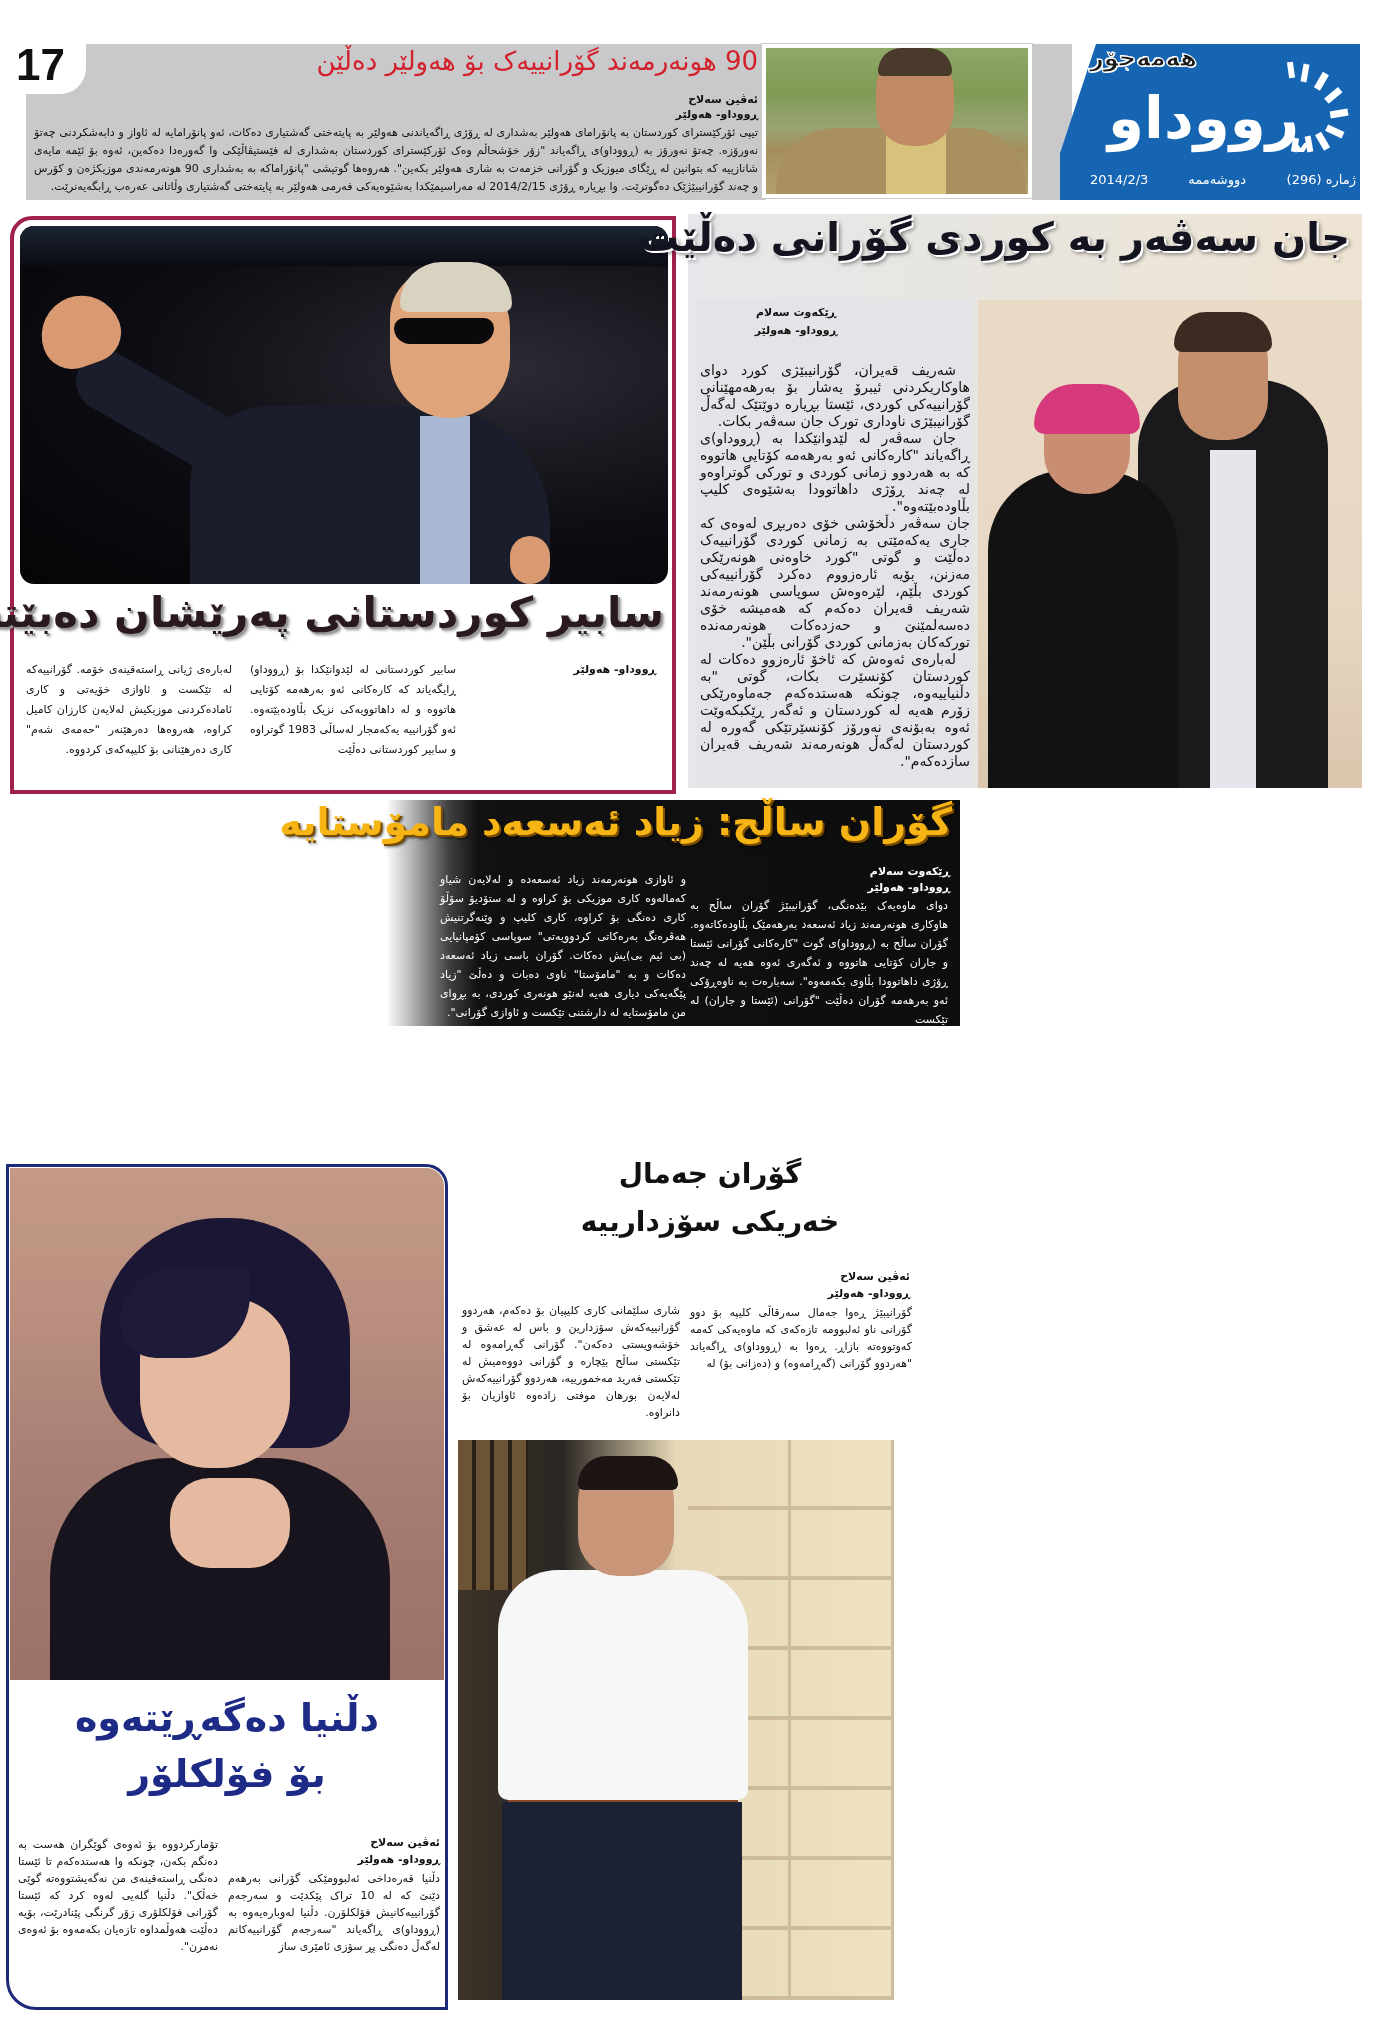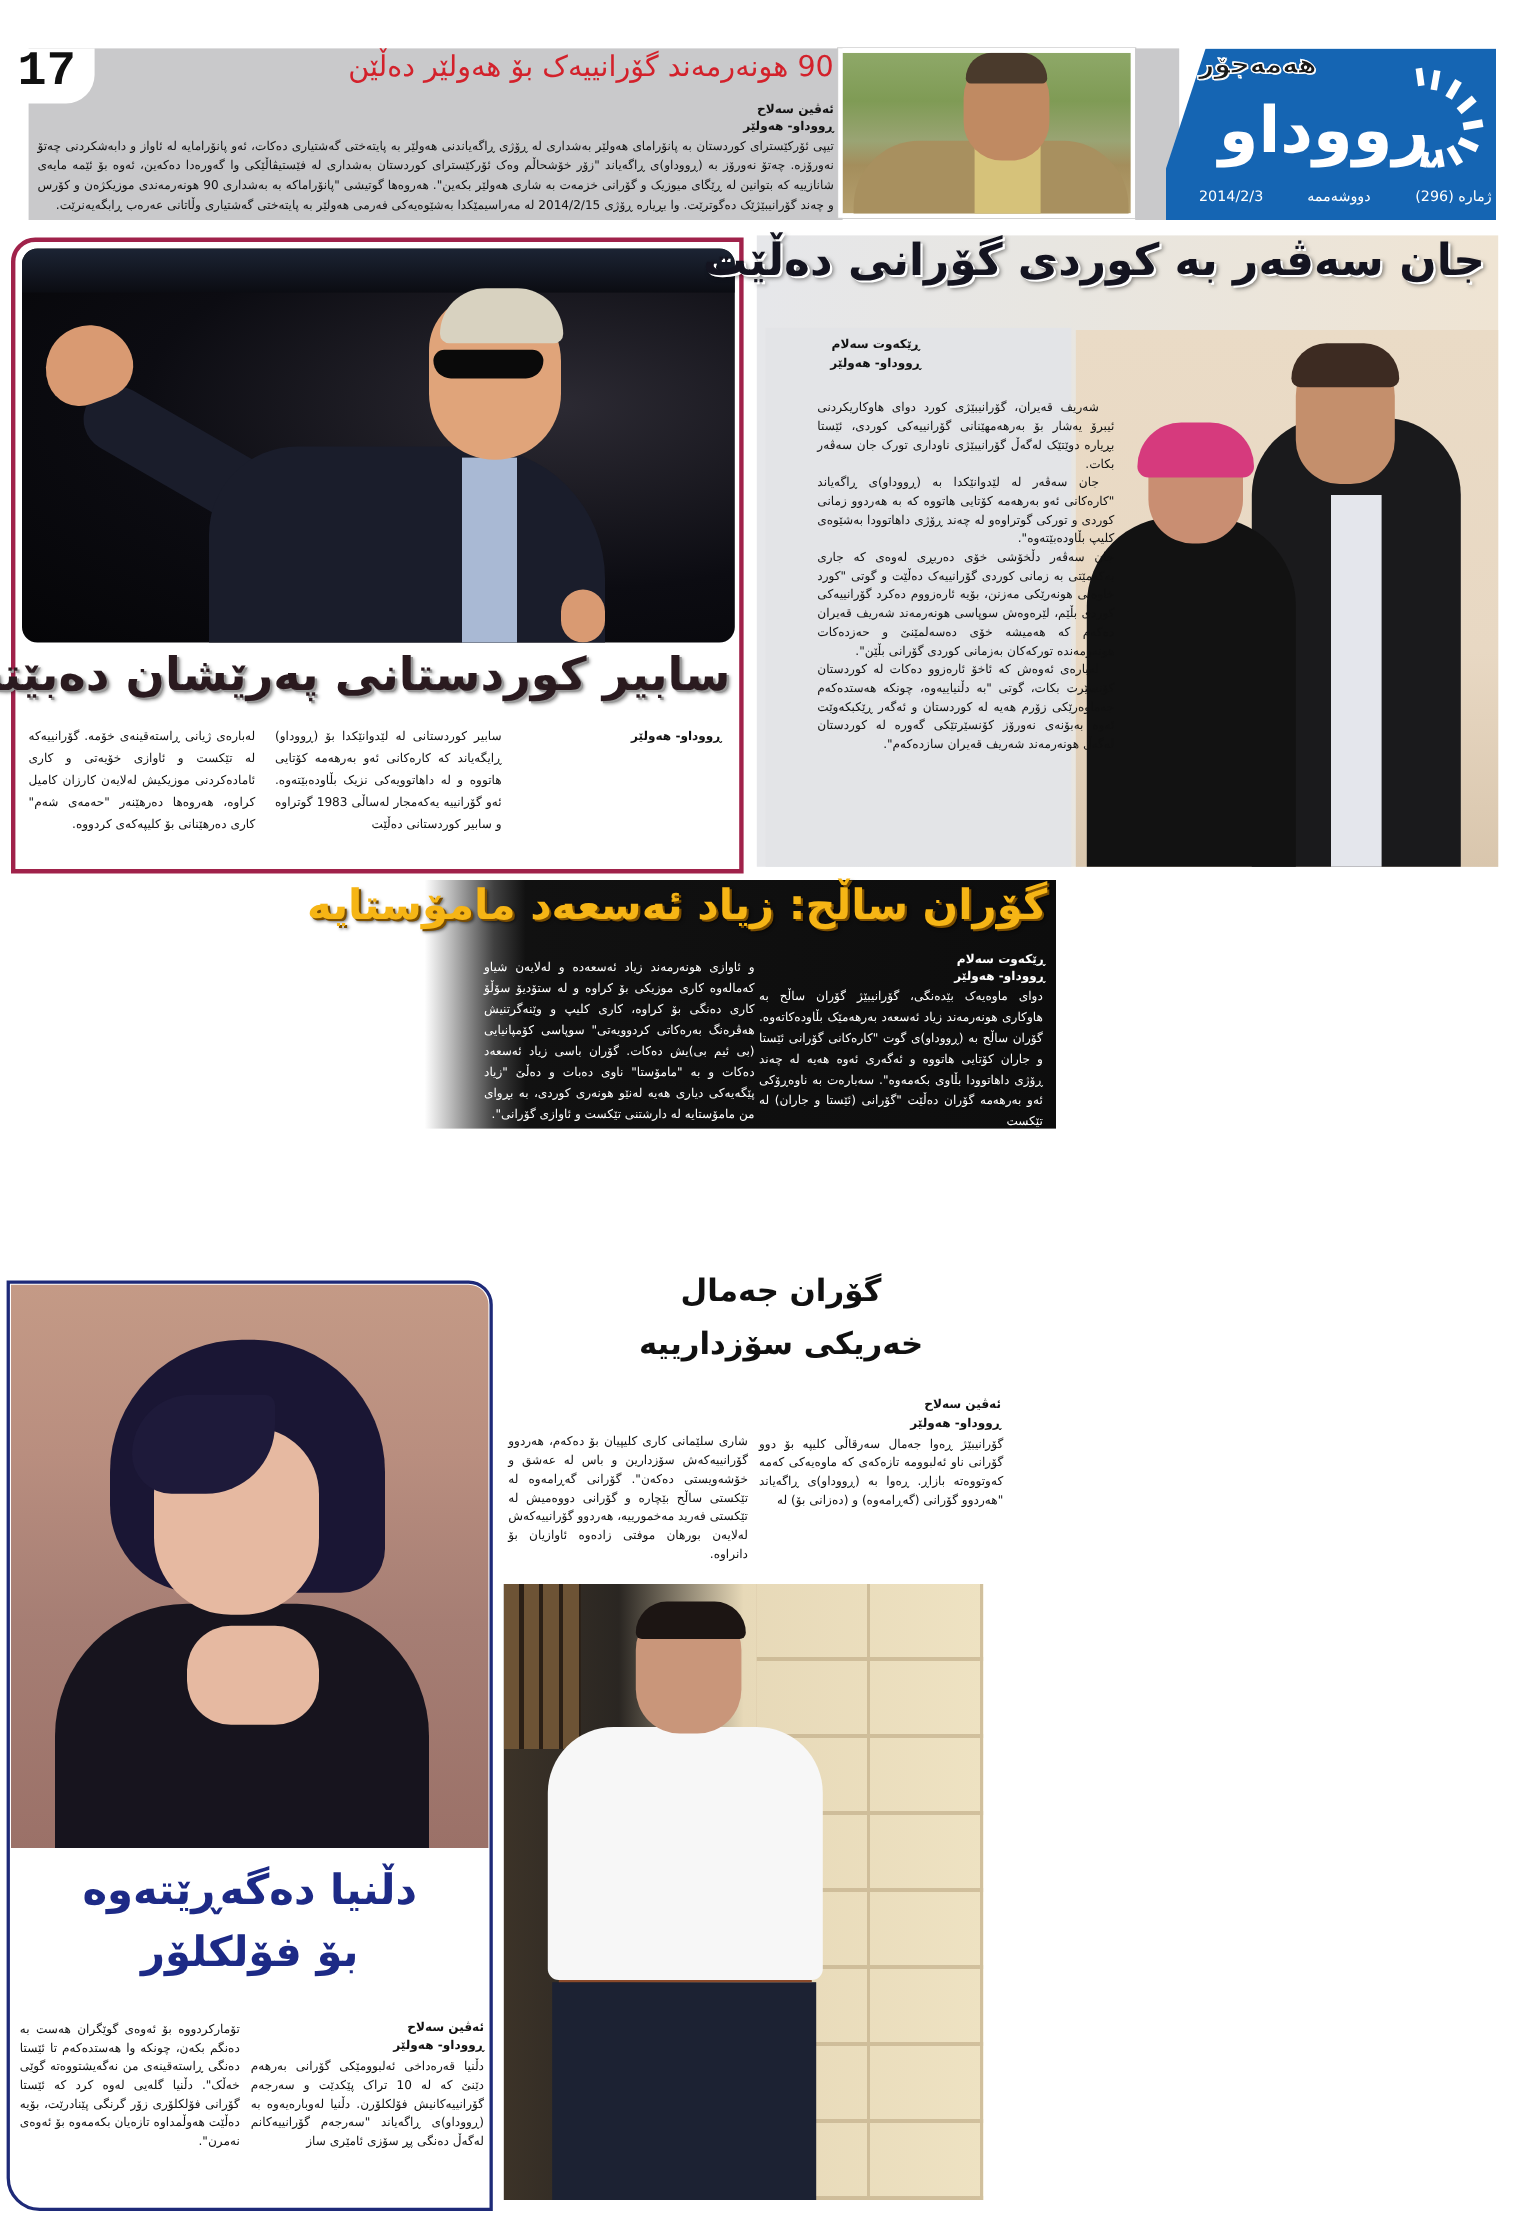"17" #page-number { font-family: Liberation Mono, monospace -> Liberation Sans, sans-serif }
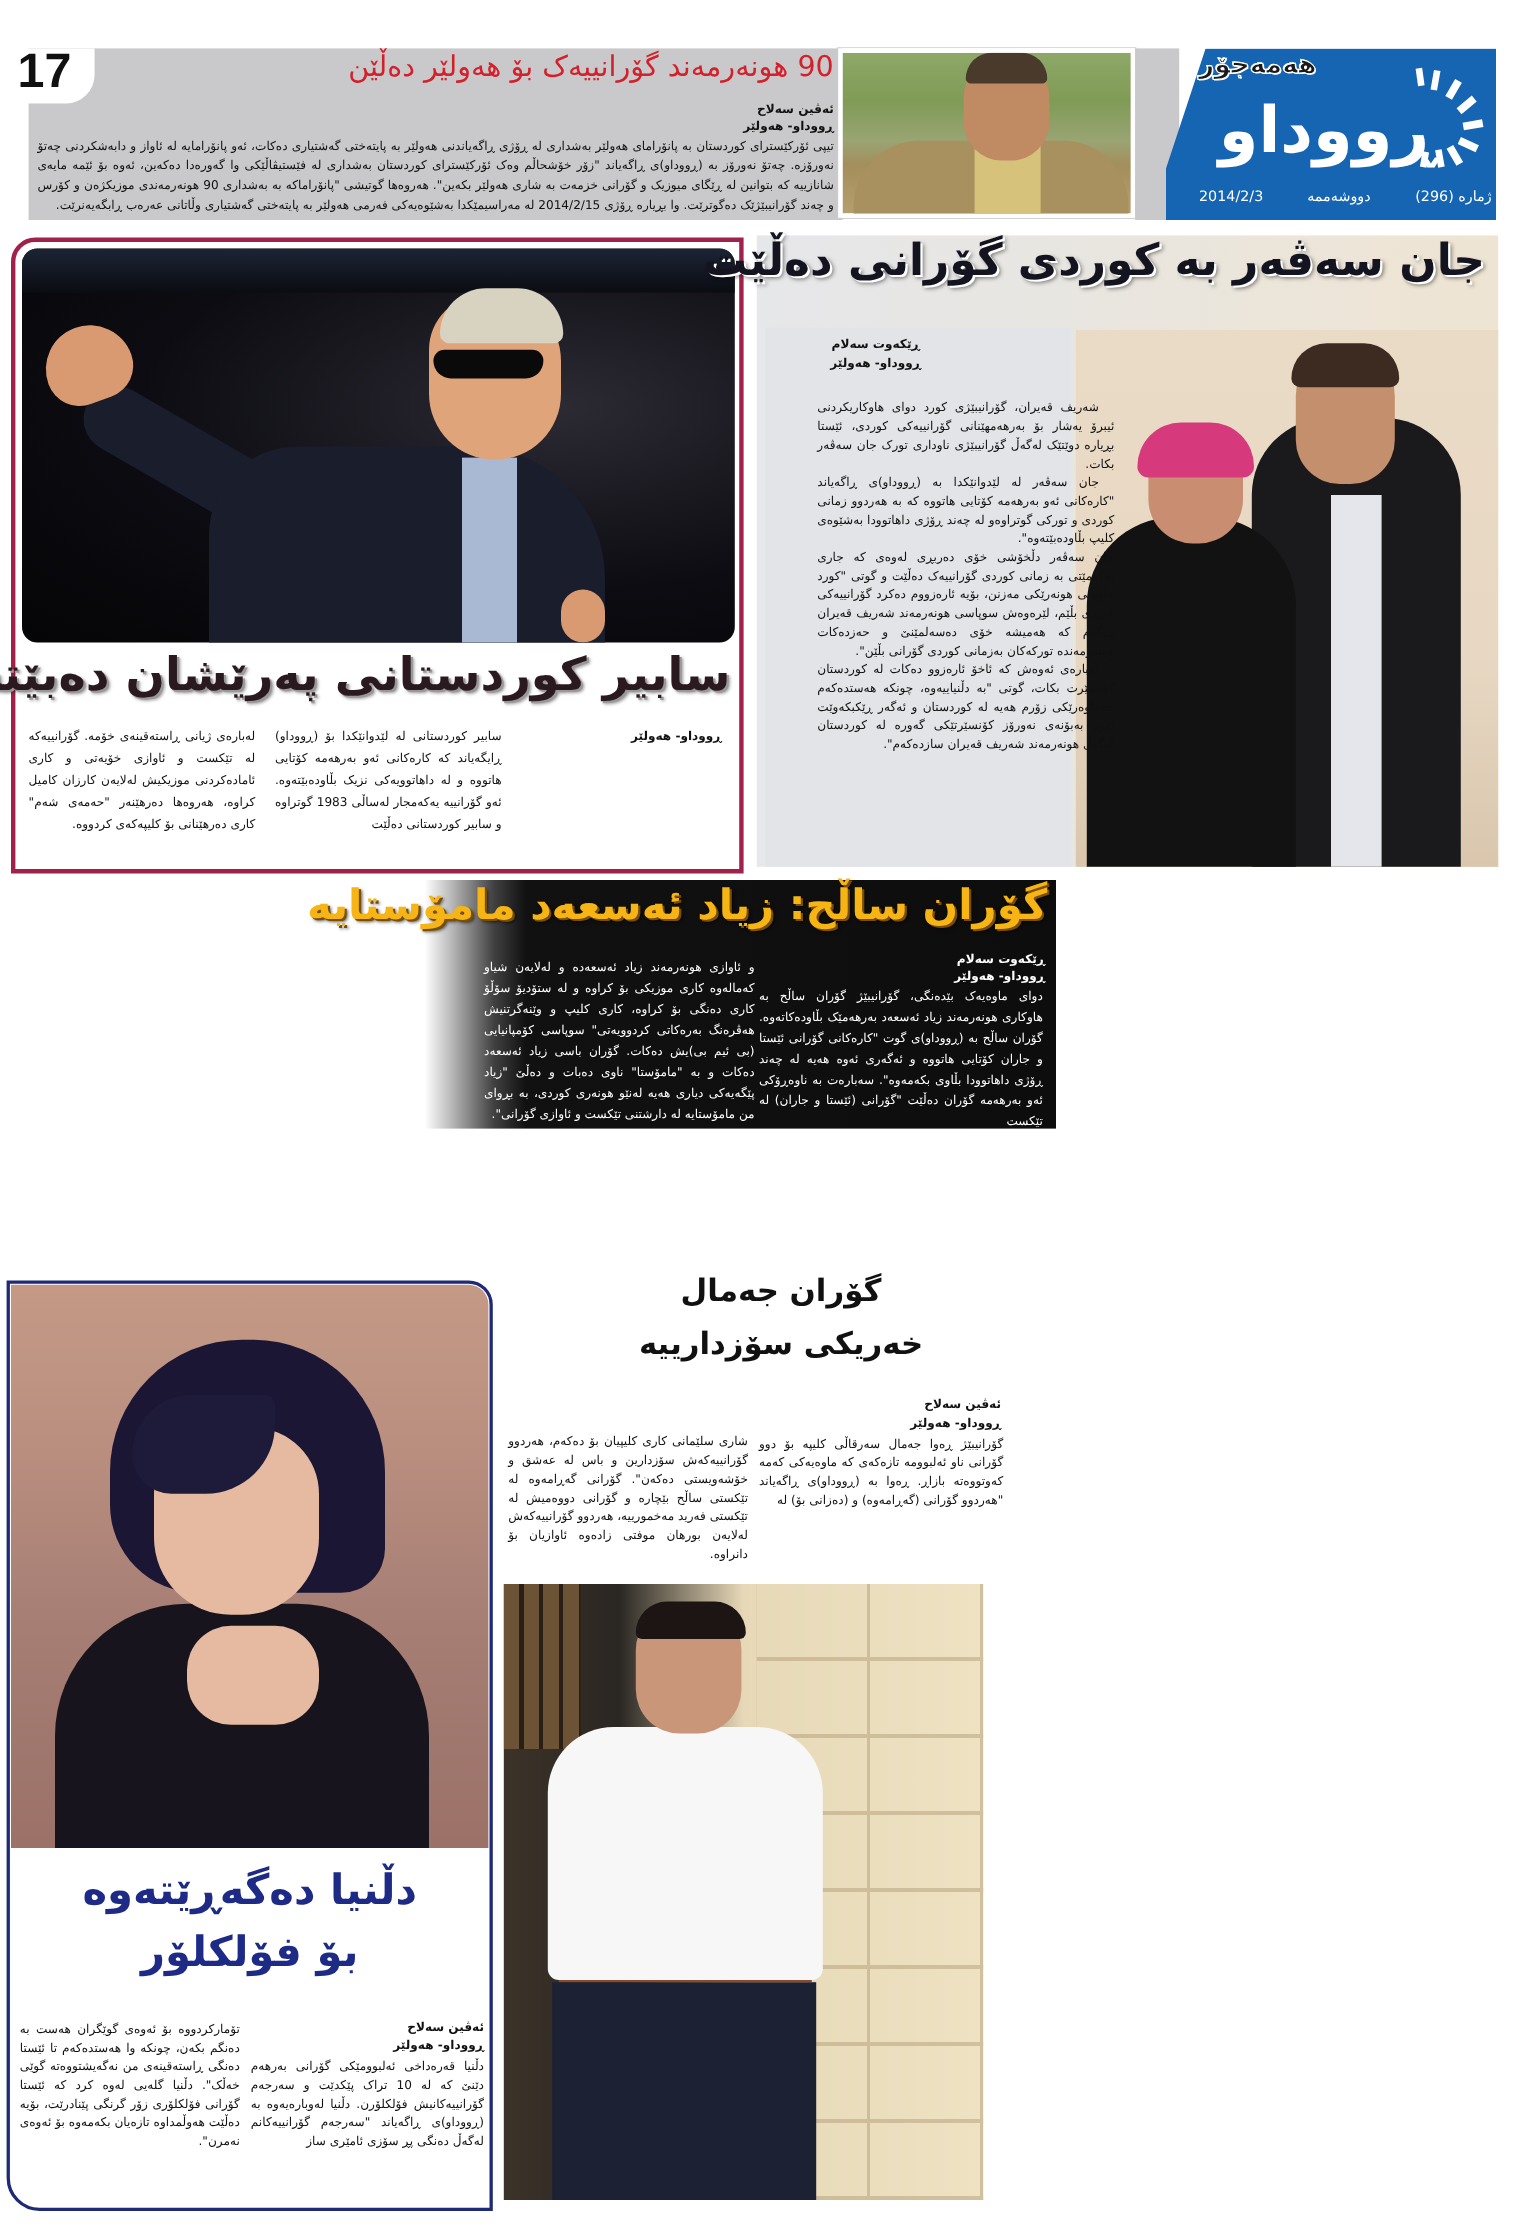"شەریف قەیران، گۆرانیبێژی کورد دوای" #jan-body { font-size: 11px -> 14px; margin-left: 43px -> none }
